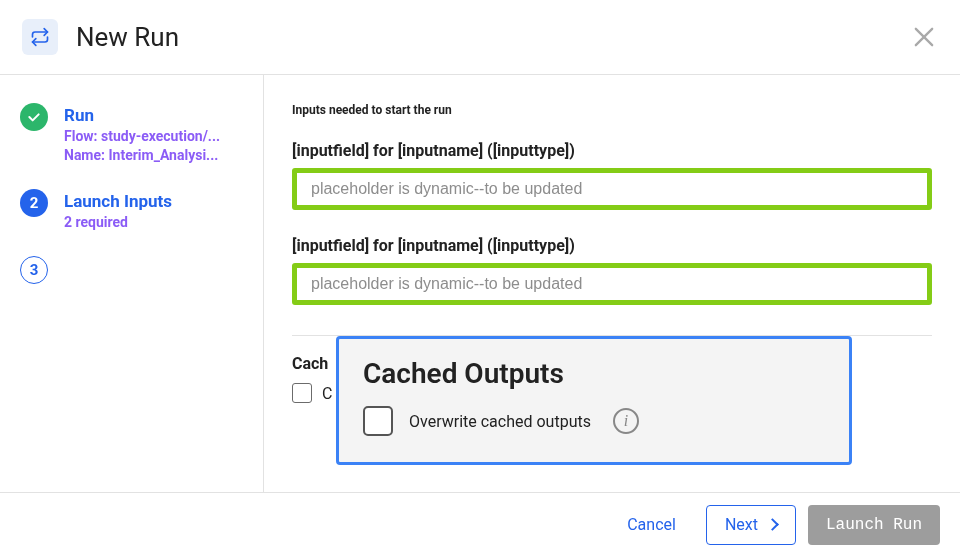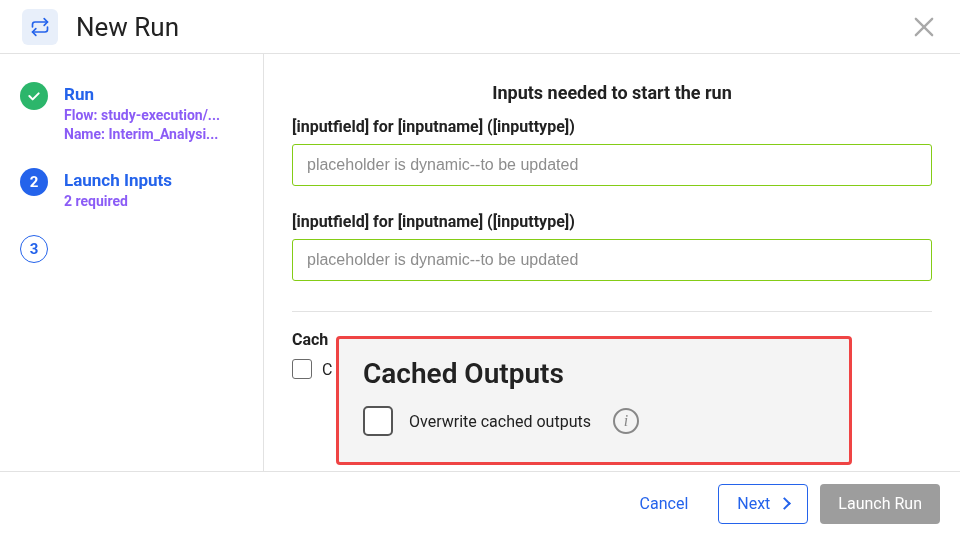"New Run" .header { height: 54px -> 75px }
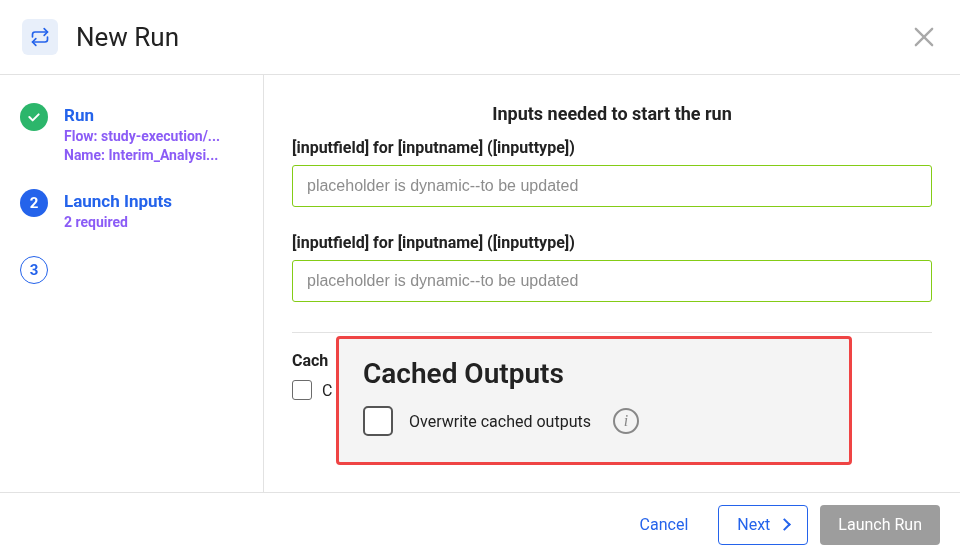"Inputs needed to start the" .section-title { font-size: 18px -> 12px; margin-bottom: 14px -> 24px; text-align: center -> none }
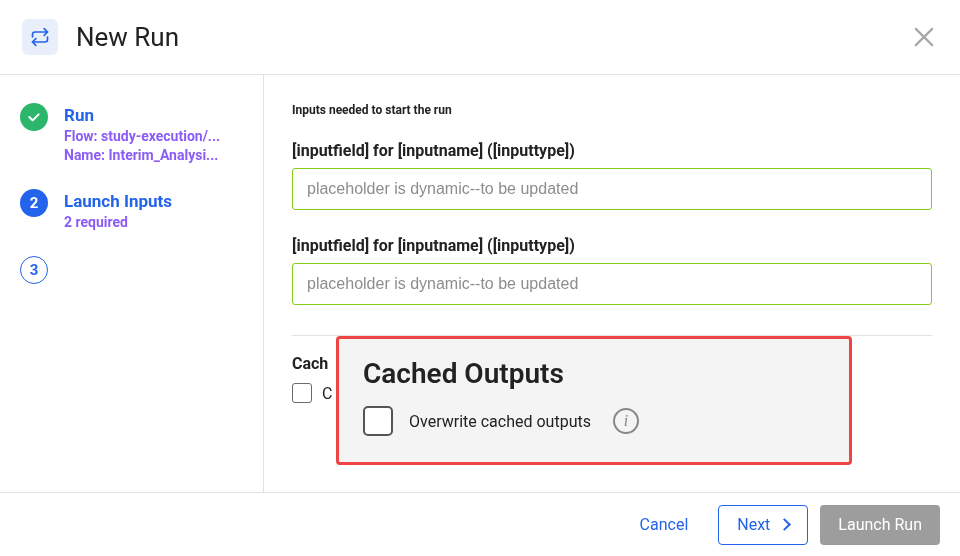"placeholder is dynamic--to be updated" .text-input { border: 1px solid #84cc16 -> 5px solid #84cc16 }
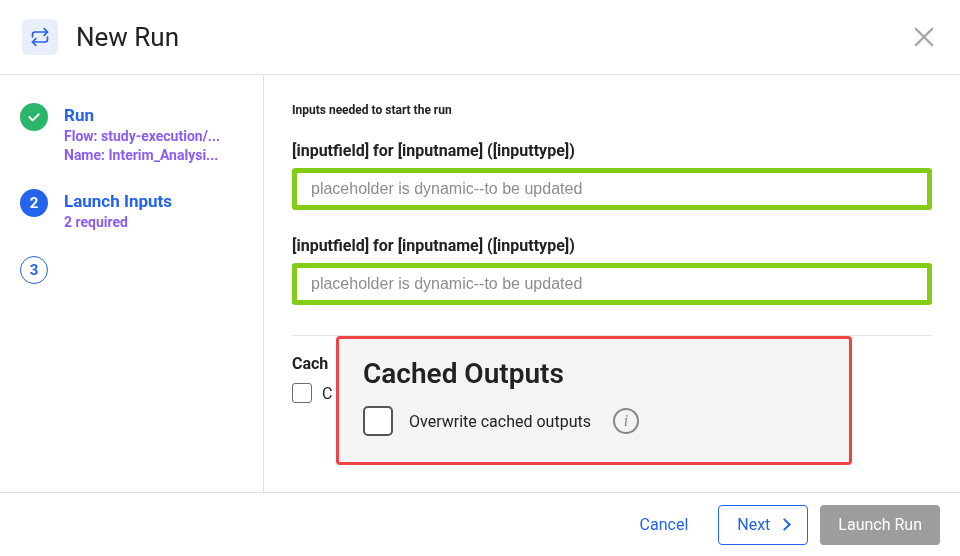"Cached Outputs" .callout { border: 3px solid #ef4444 -> 3px solid #3b82f6 }
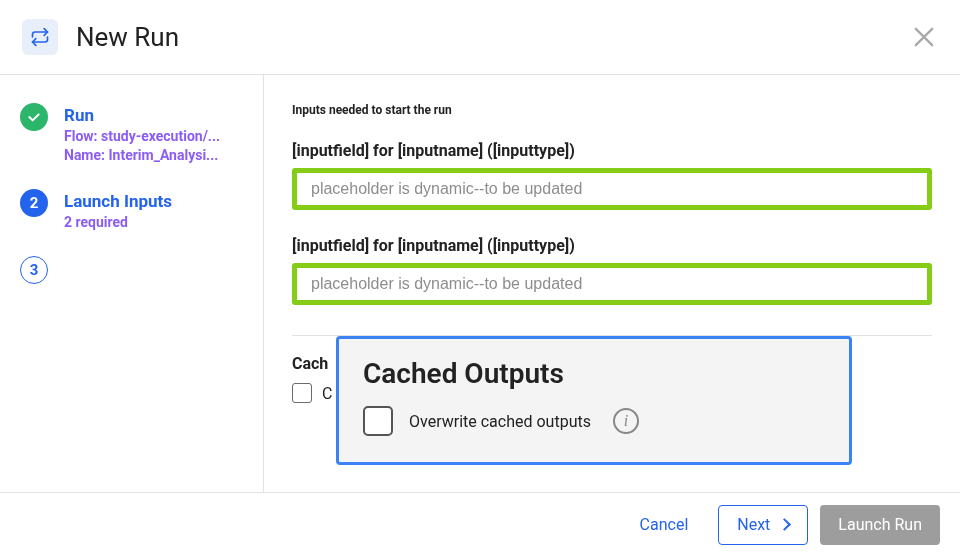"Launch Run" .btn-solid { font-family: none -> Liberation Mono, monospace }
